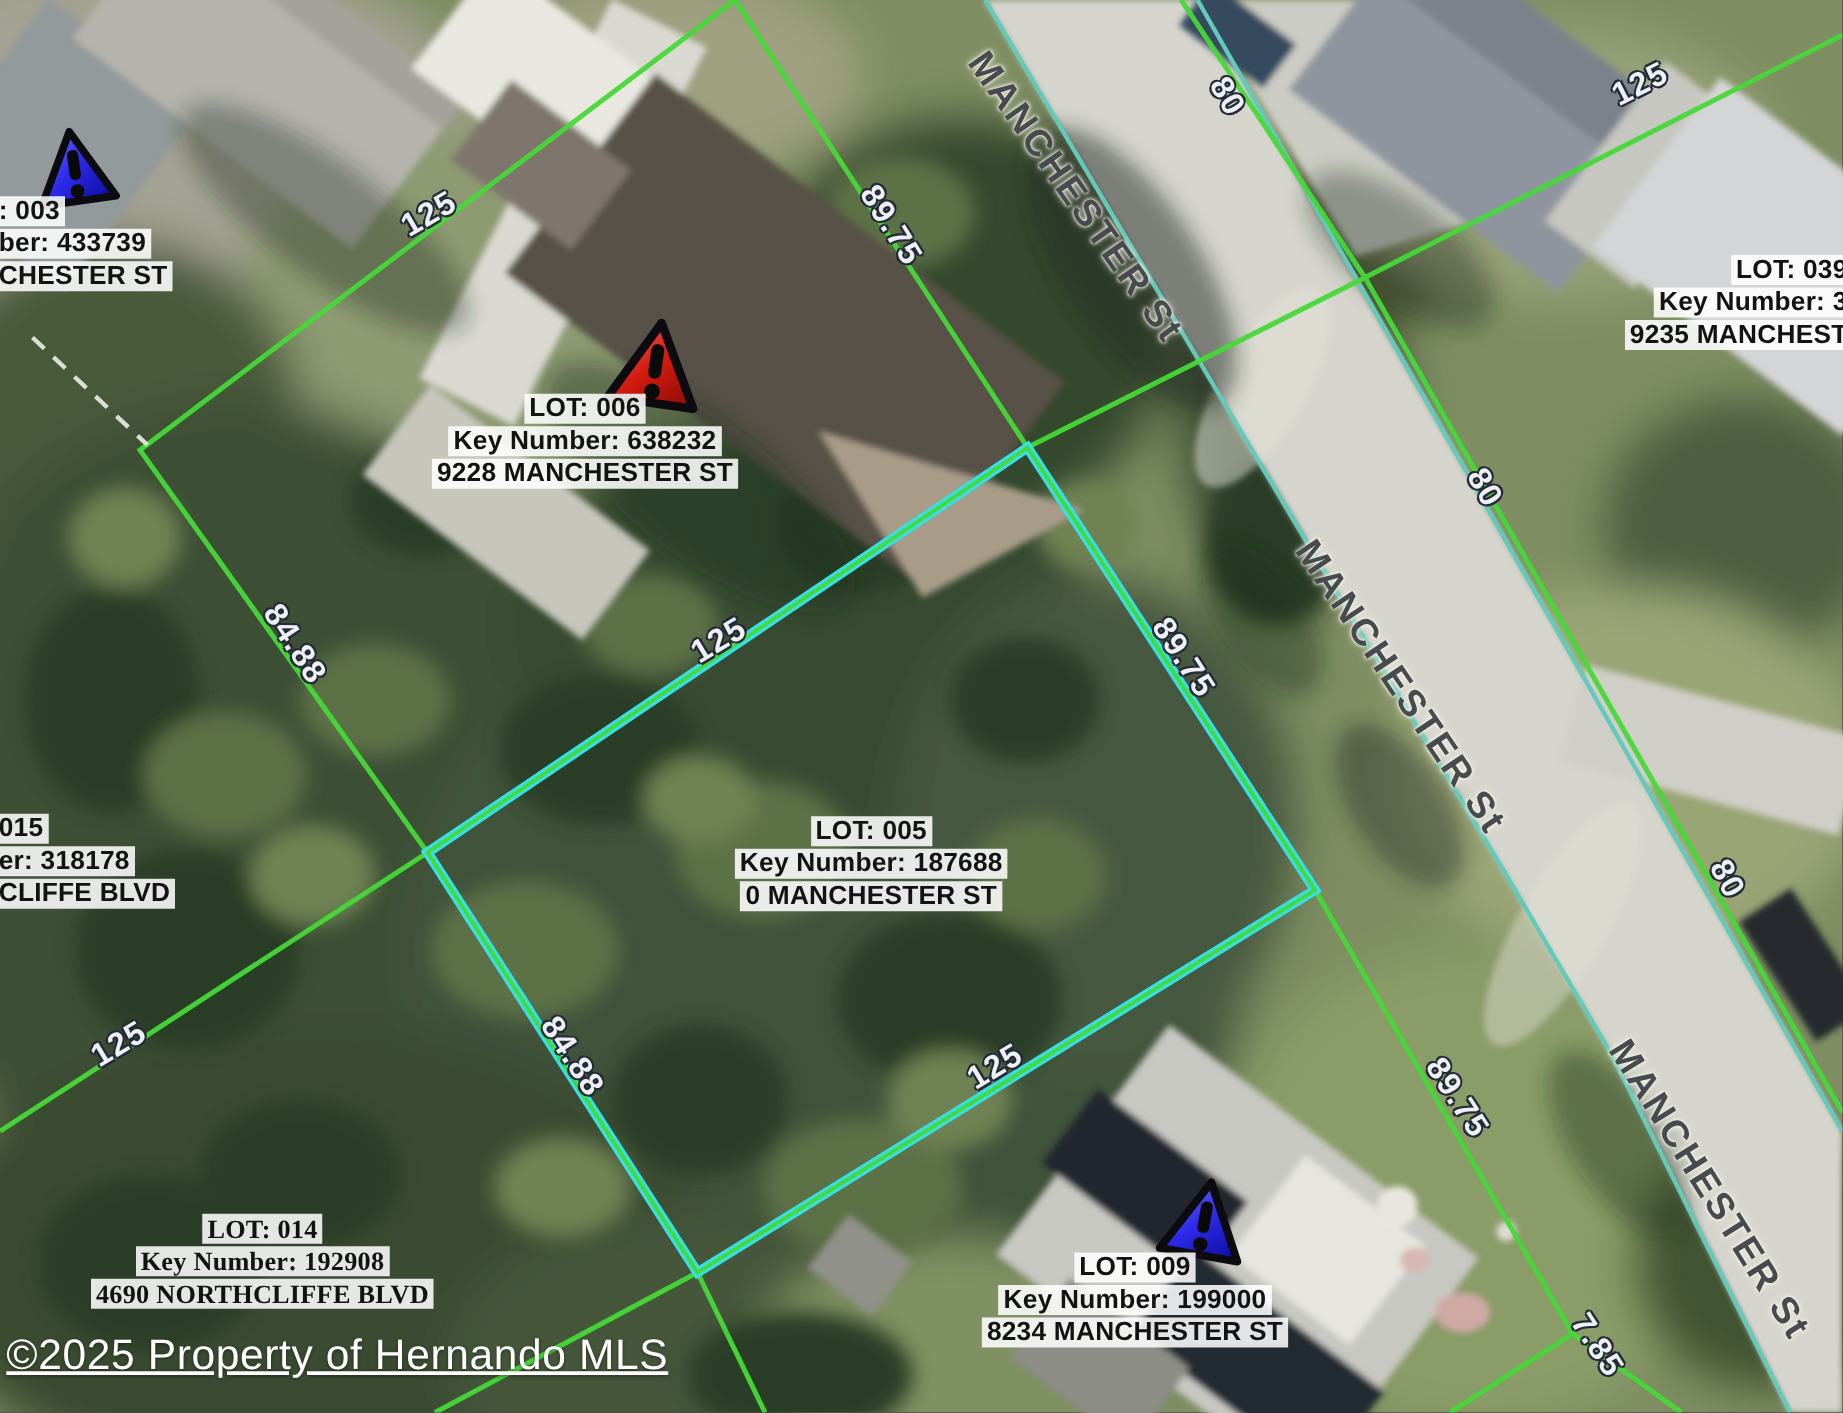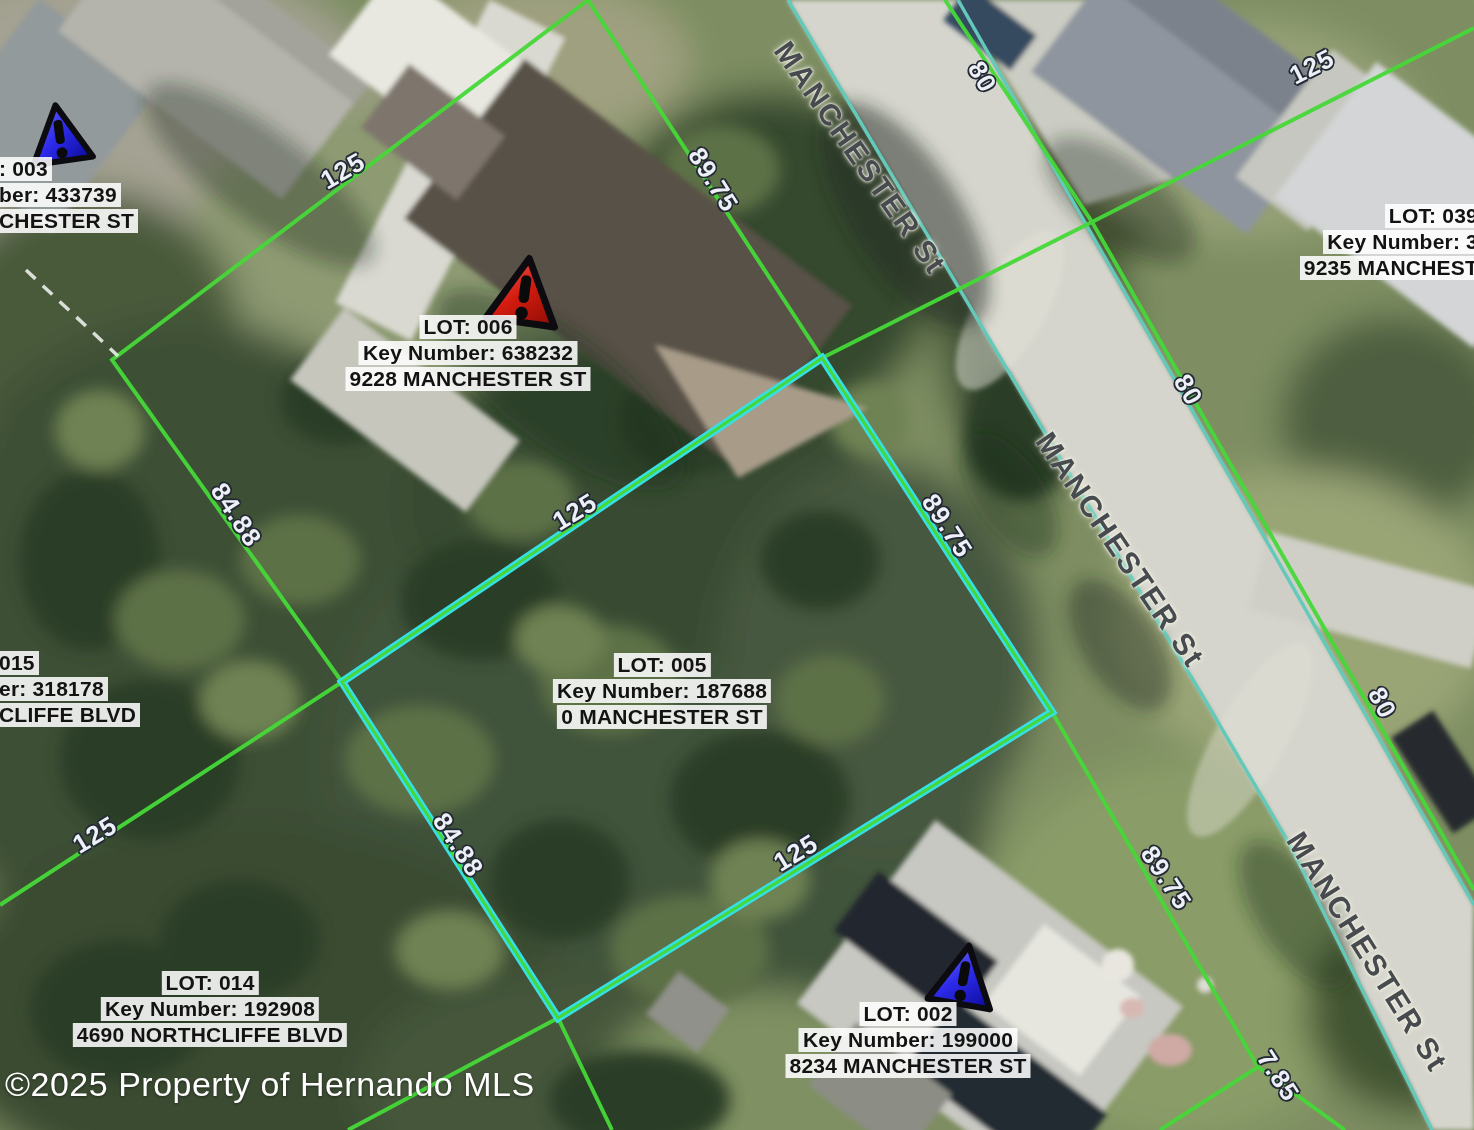"LOT: 005" div.lot-label { left: 662px -> 697px }
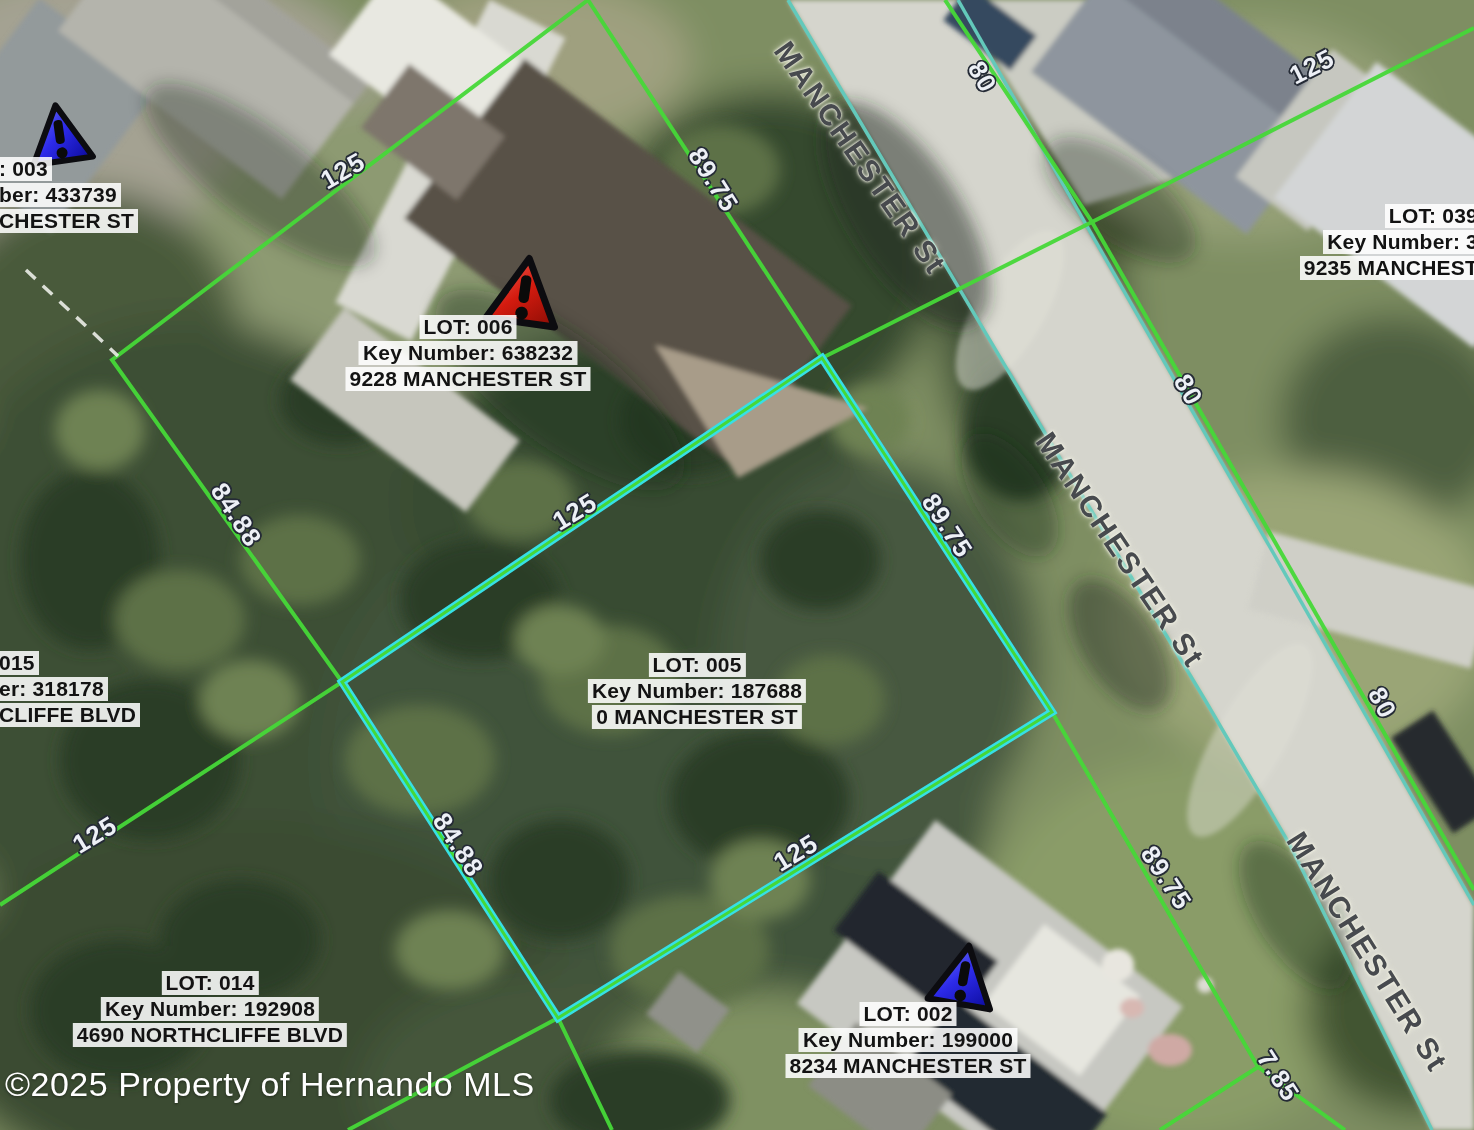"LOT: 014" div.lot-label { font-family: none -> Liberation Serif, serif }
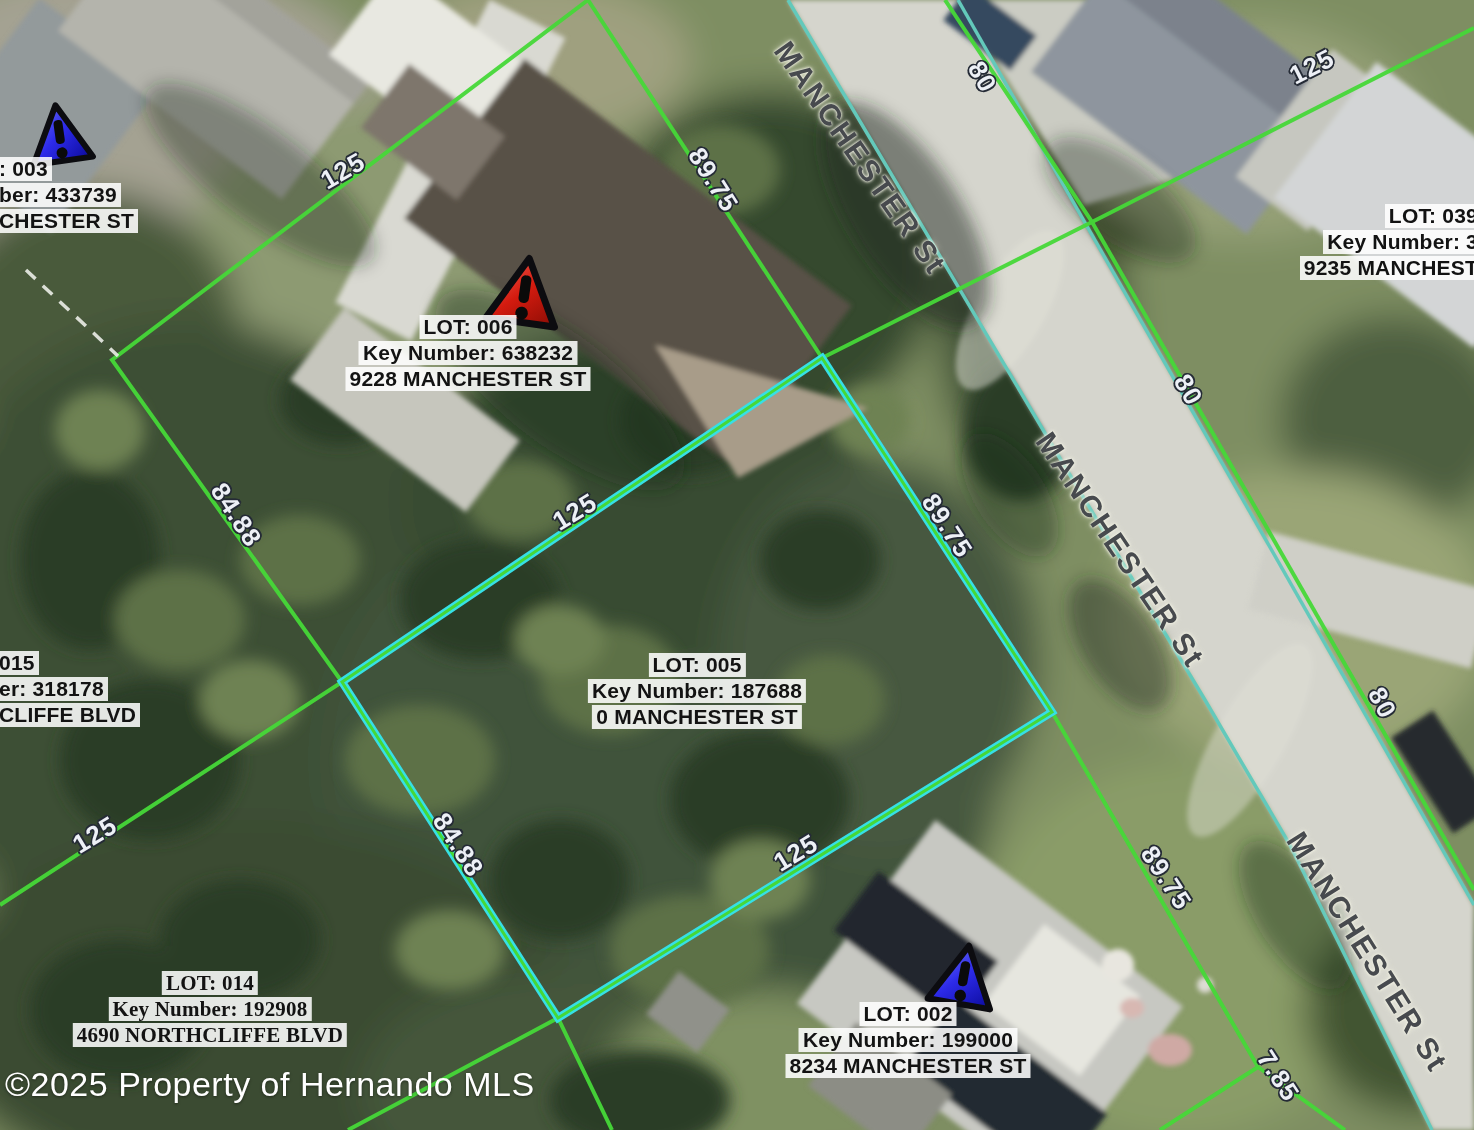"LOT: 002" div.lot-line { text: 002 -> 009 }
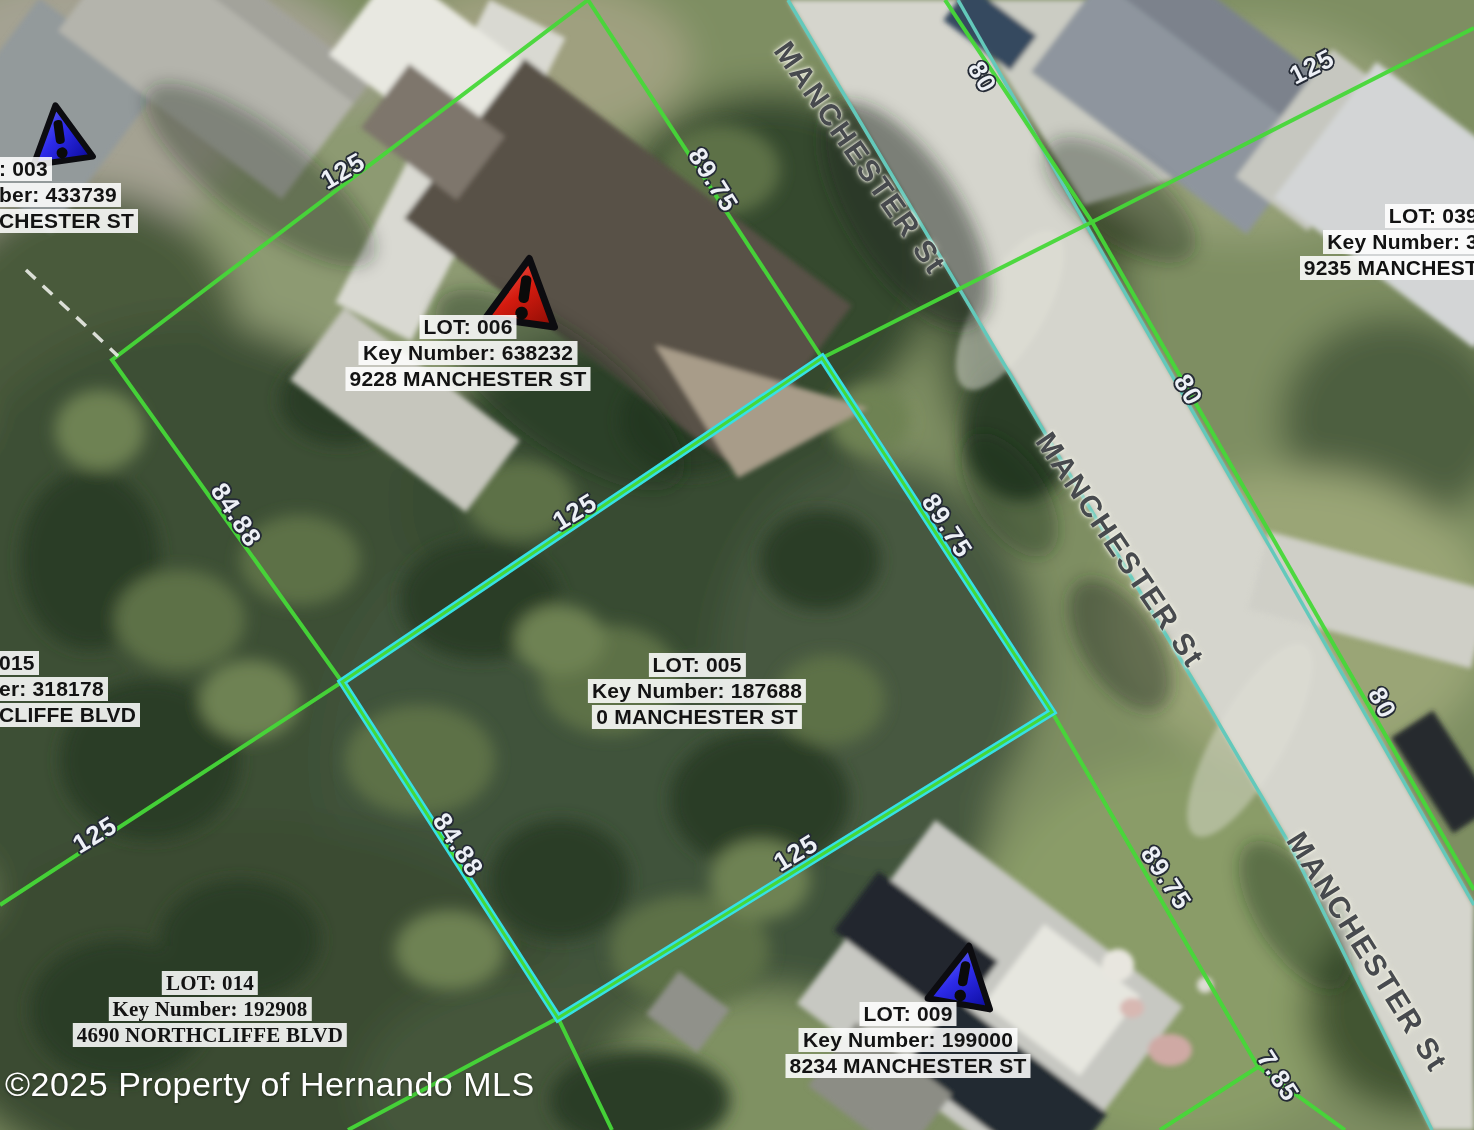"©2025 Property of Hernando MLS" .copyright { text-decoration: none -> underline }
